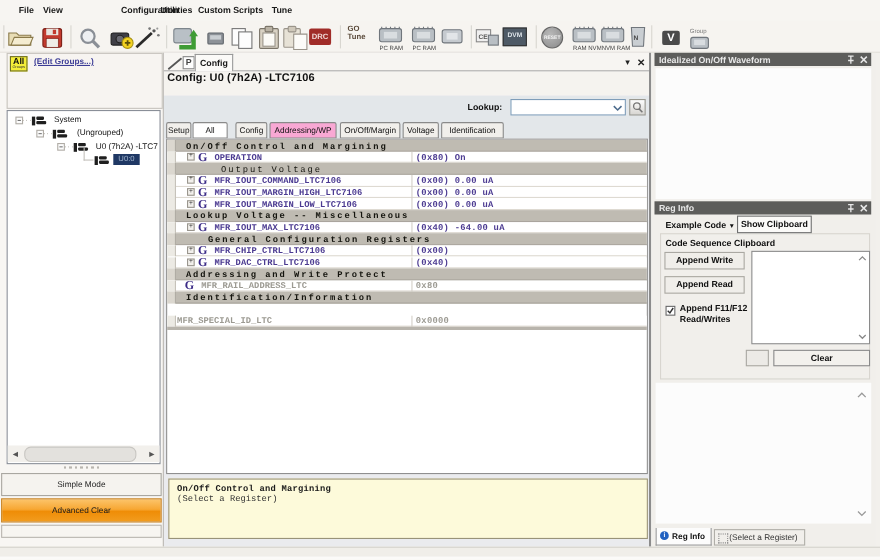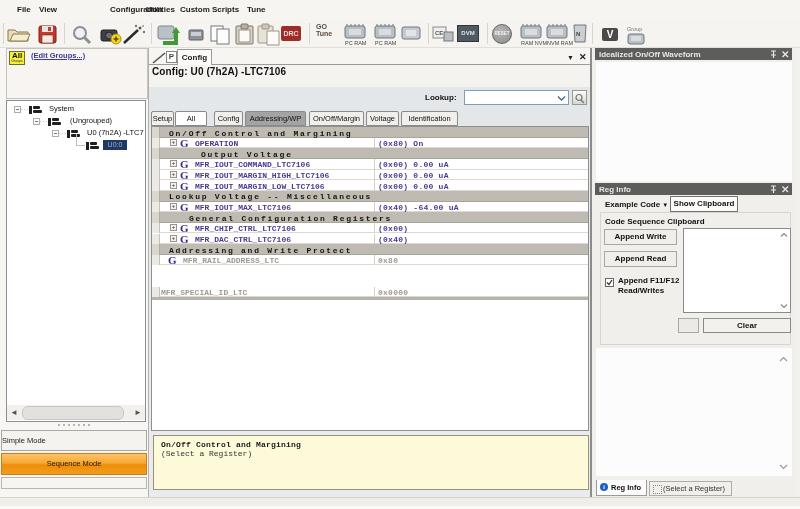"Addressing/WP" div { background: #a3a3a3 -> #f9a8d4 }
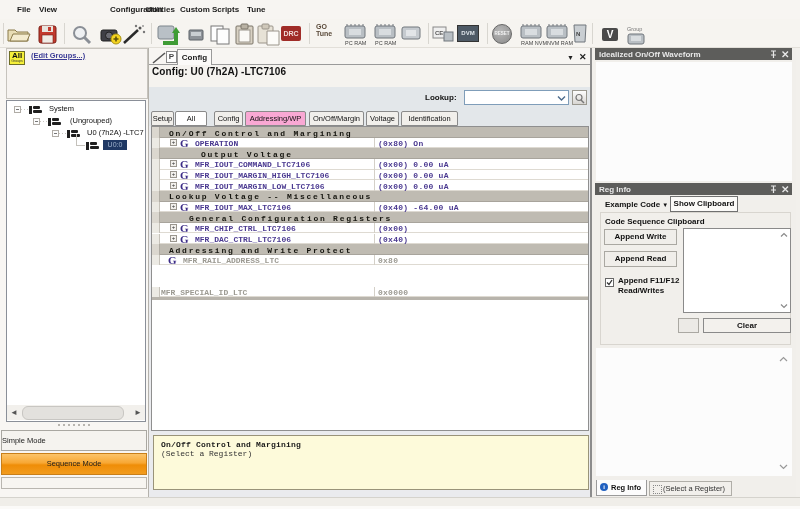"Output Voltage" div { font-weight: bold -> normal }
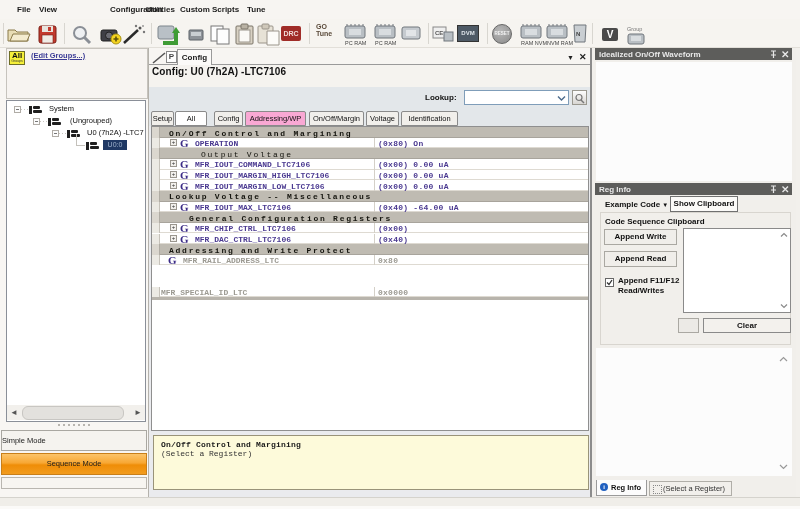"Identification/Information" div { html: none -> <div> <div></div> <div></div> <div>Identification/Information</div> </div> }
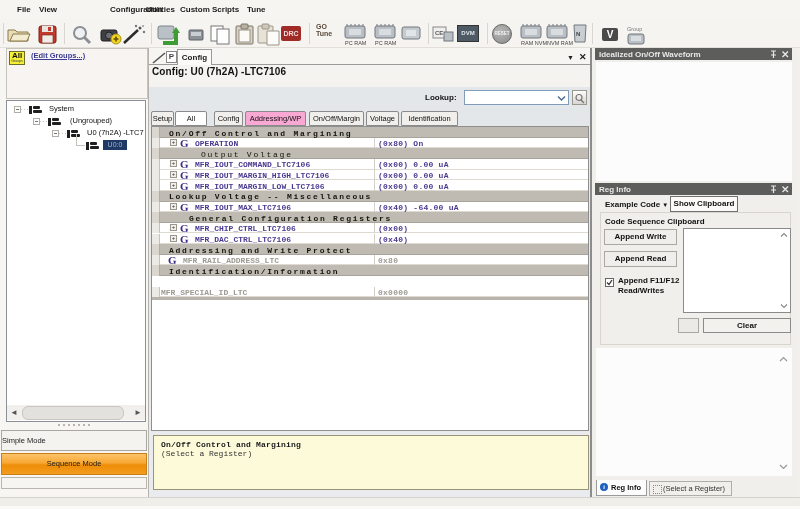"Simple Mode" div.abs { text-align: none -> center }
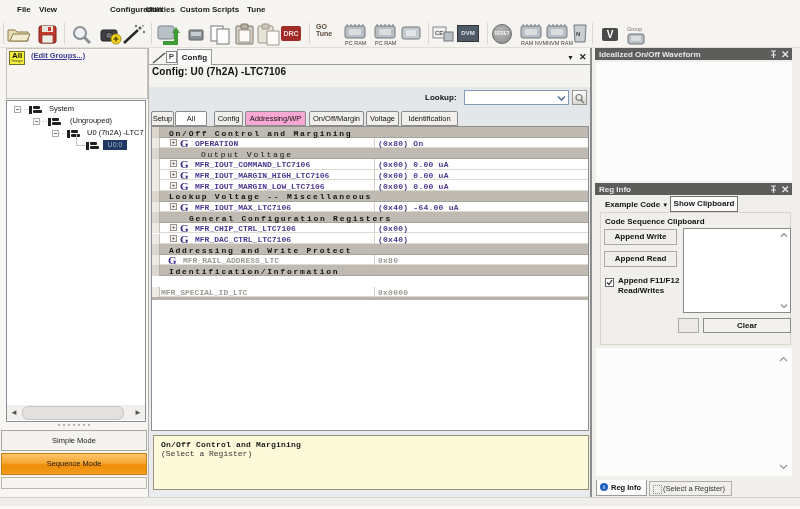"Sequence Mode" div.abs { text: Sequence Mode -> Advanced Clear }
